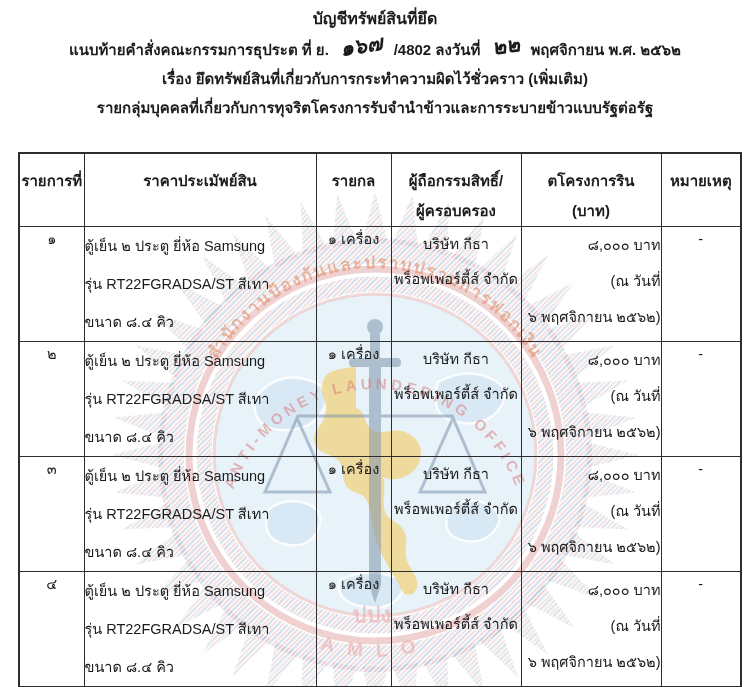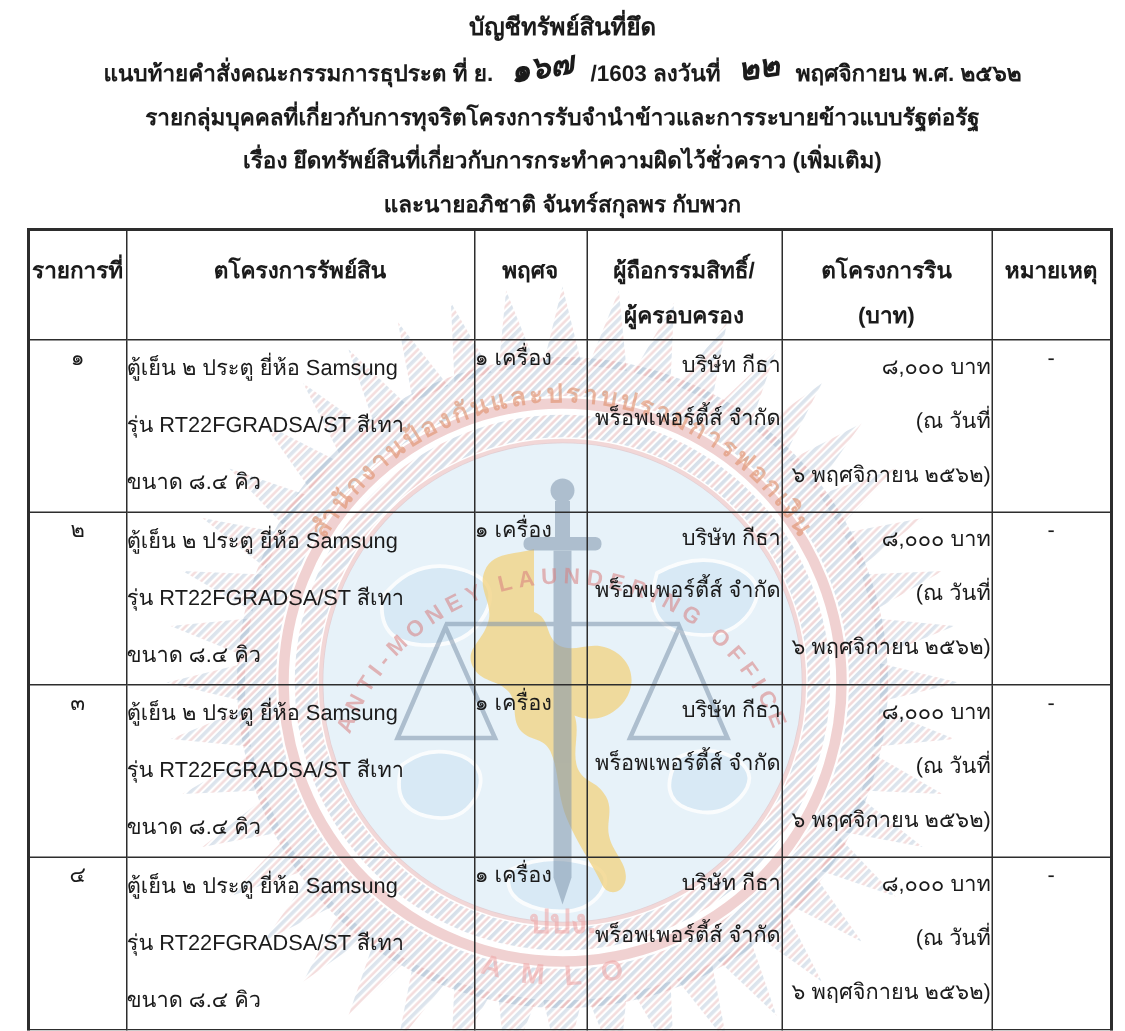"/1603 ลงวันที่" span { text: /1603 -> /4802 }
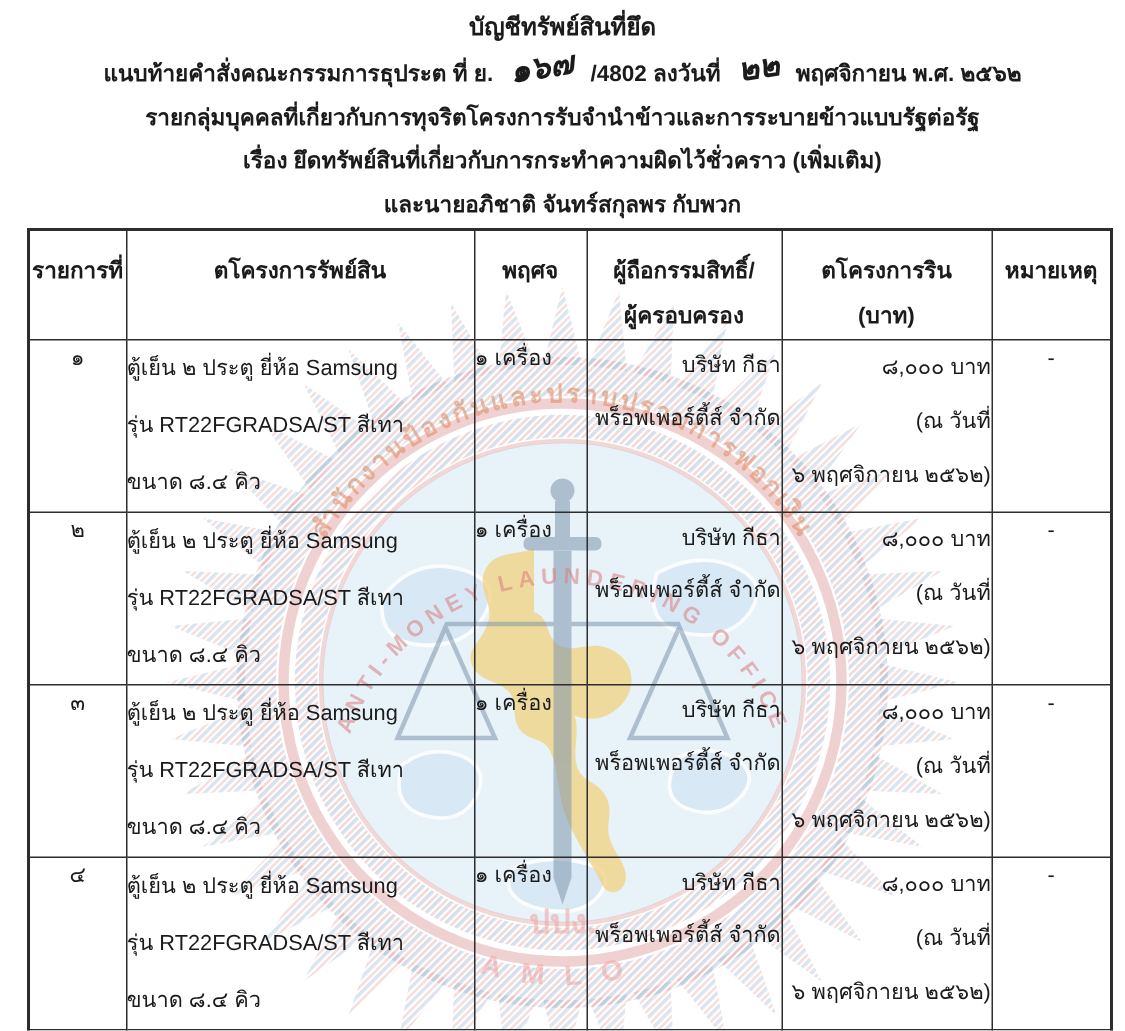"รายกลุ่มบุคคลที่เกี่ยวกับการทุจริตโครงกา" div { order: before "เรื่อง" -> after "เรื่อง" }
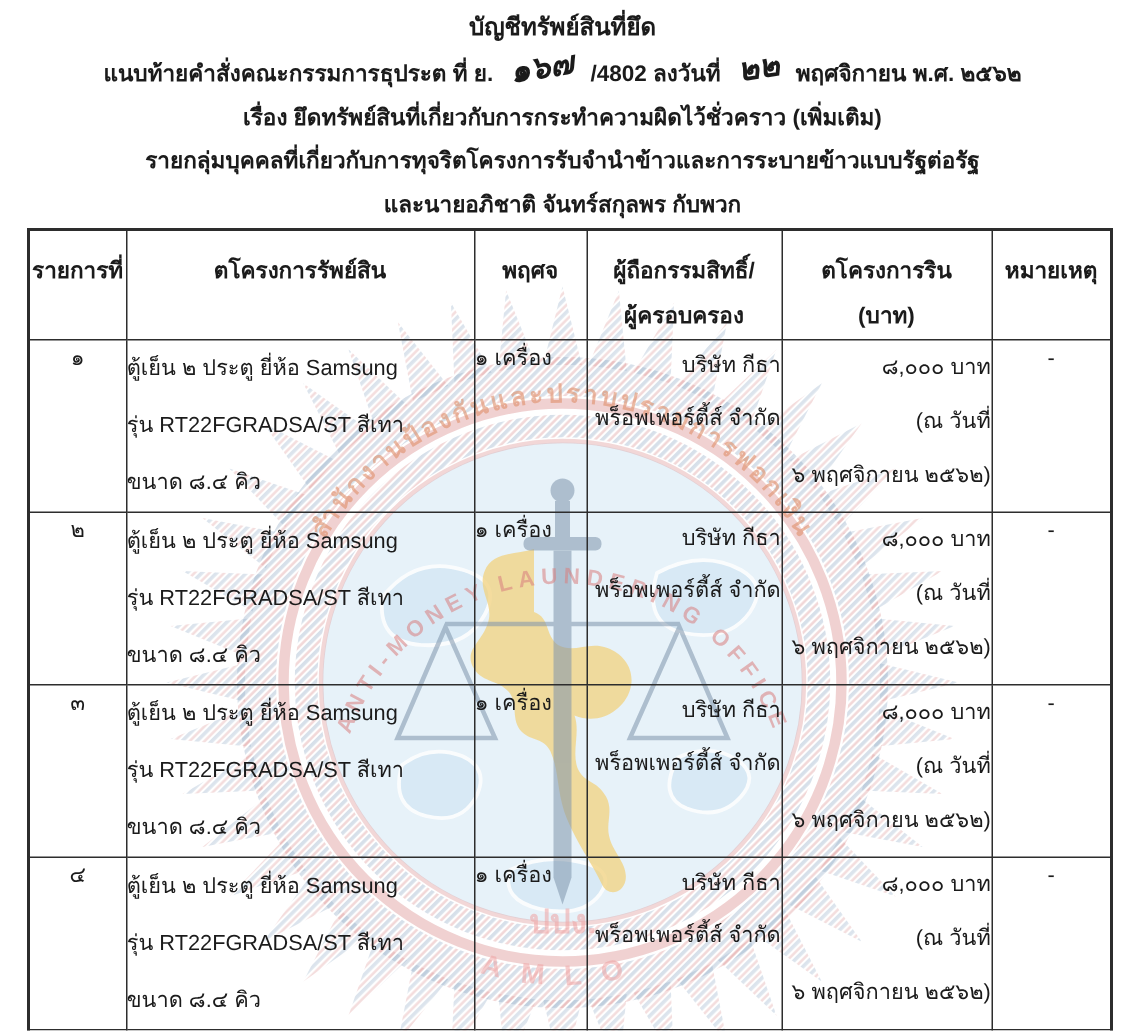"และนายอภิชาติ จันทร์สกุลพร กับพวก" div { html: <div>และนายอภิชาติ จันทร์สกุลพร กับพวก</div> -> none }
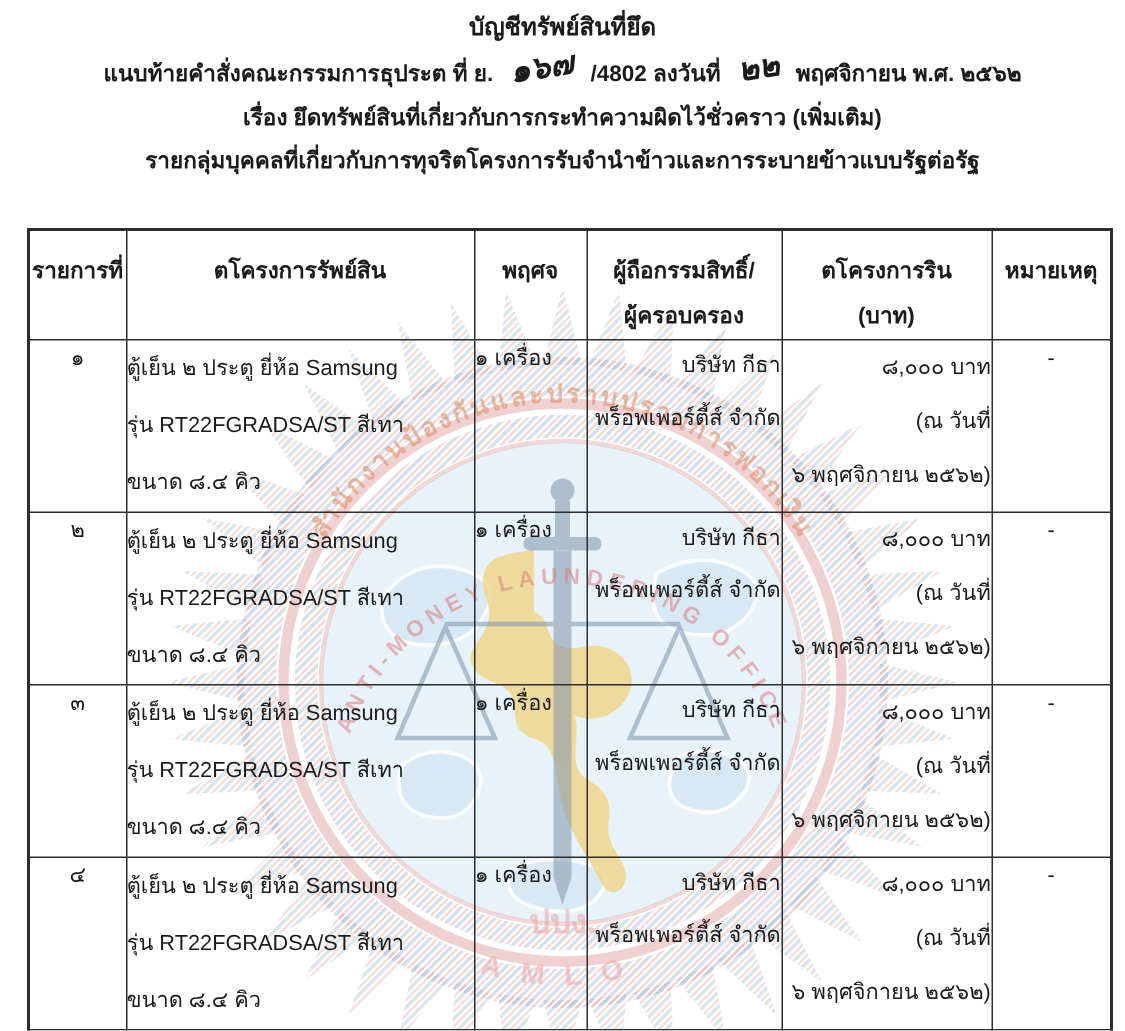"ตโครงการรัพย์สิน" th { text: ตโครงการรัพย์สิน -> ราคาประเมัพย์สิน }
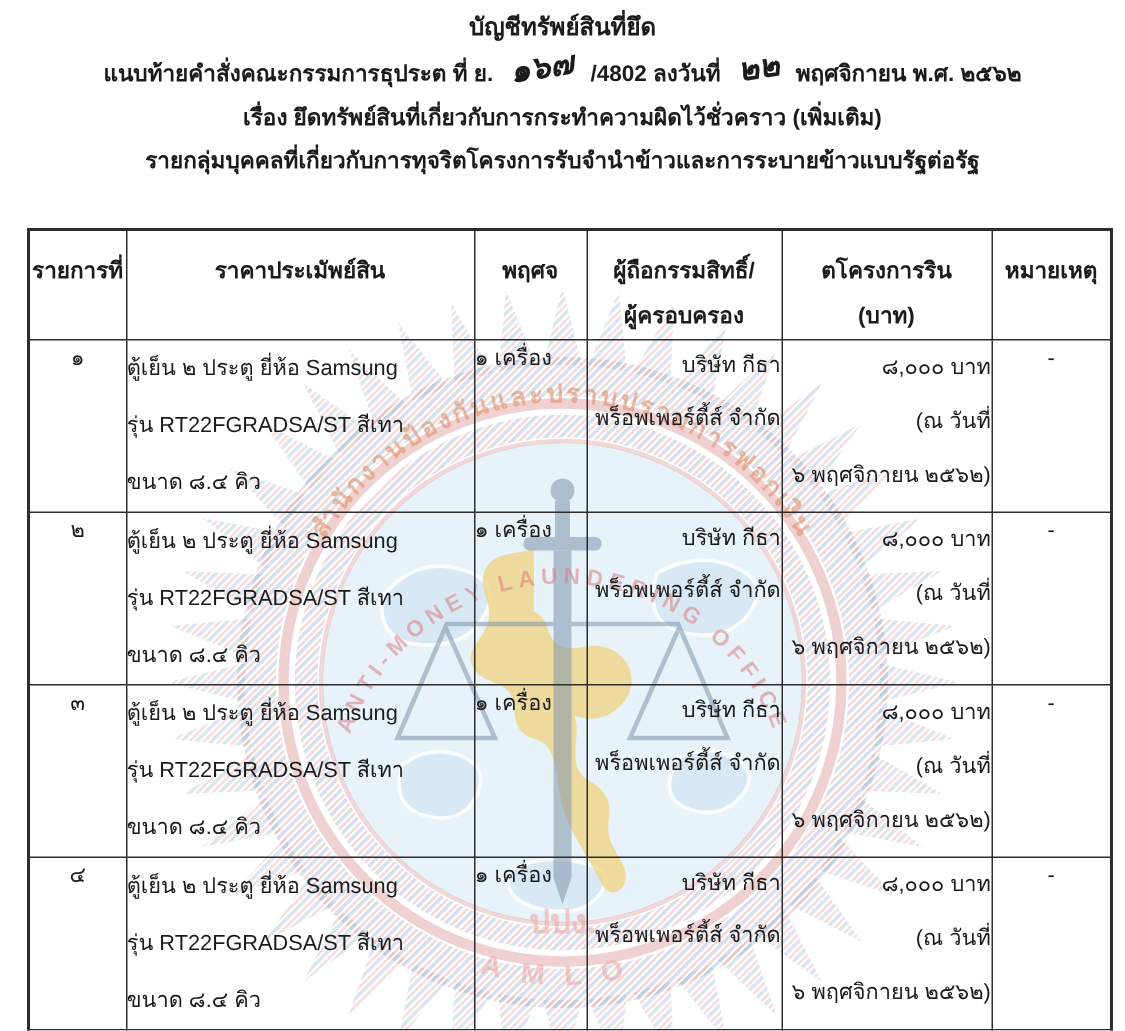"พฤศจ" th { text: พฤศจ -> รายกล }
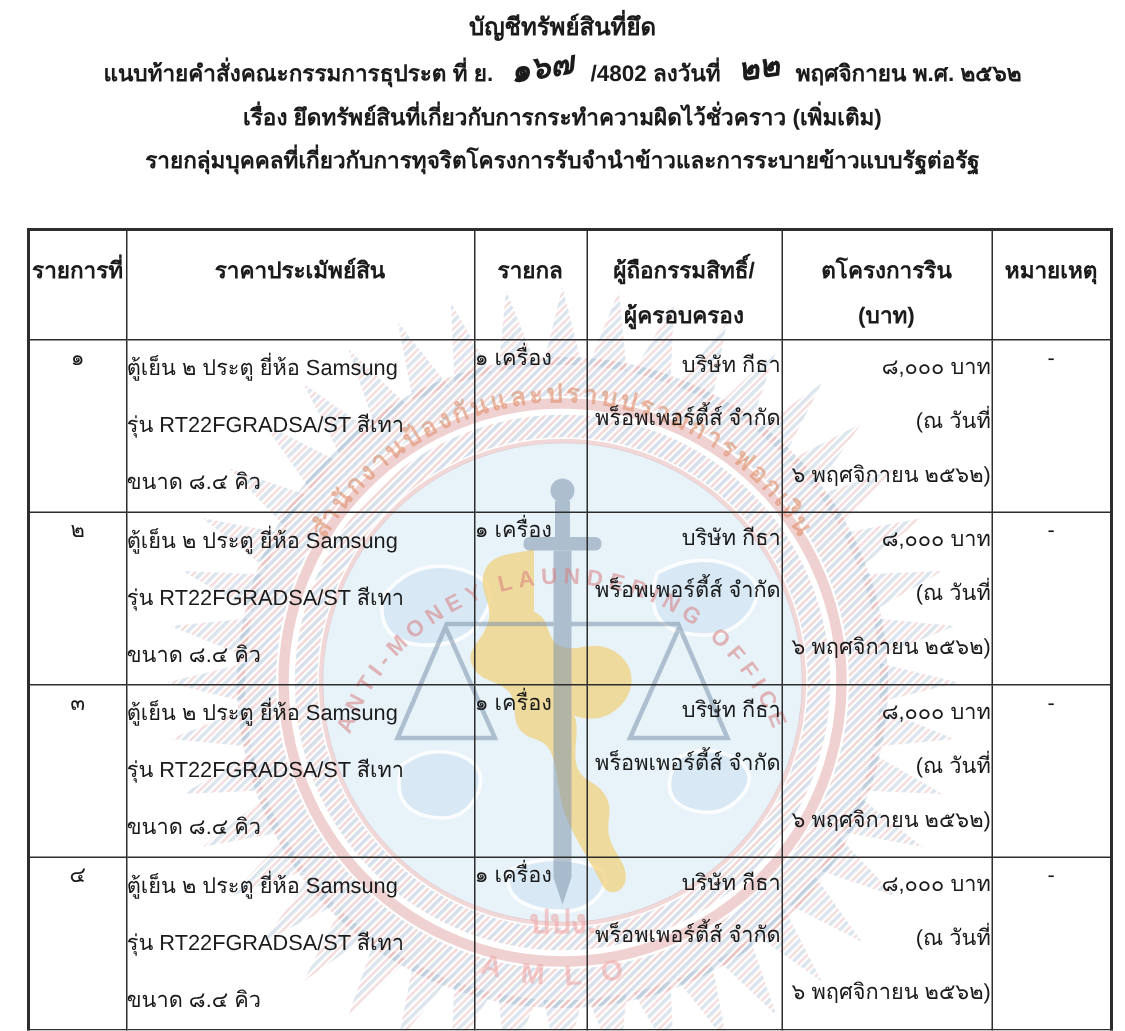"๑ เครื่อง" .c-qty { text-align: left -> center }
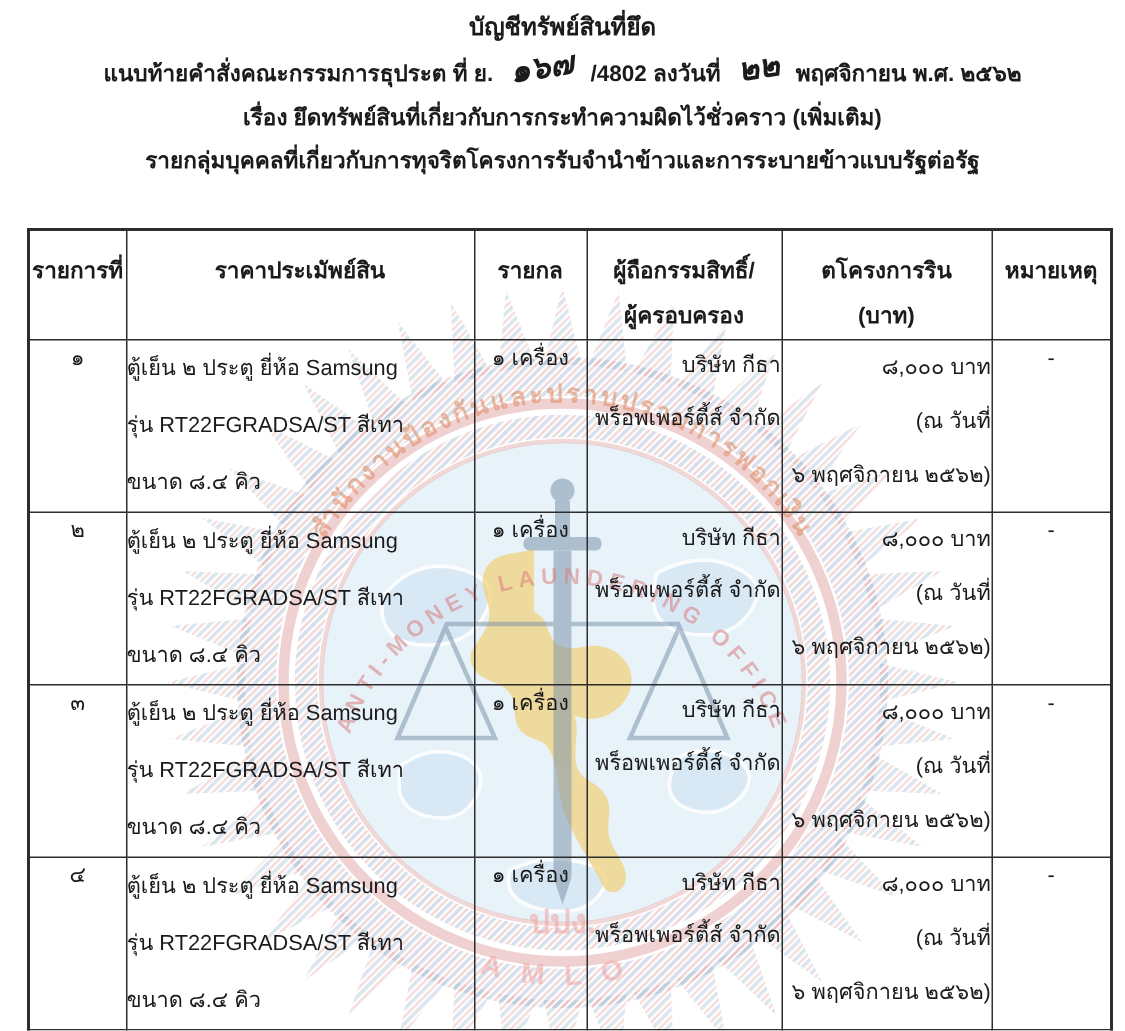"บริษัท กีธา" .c-owner { text-align: right -> center }
